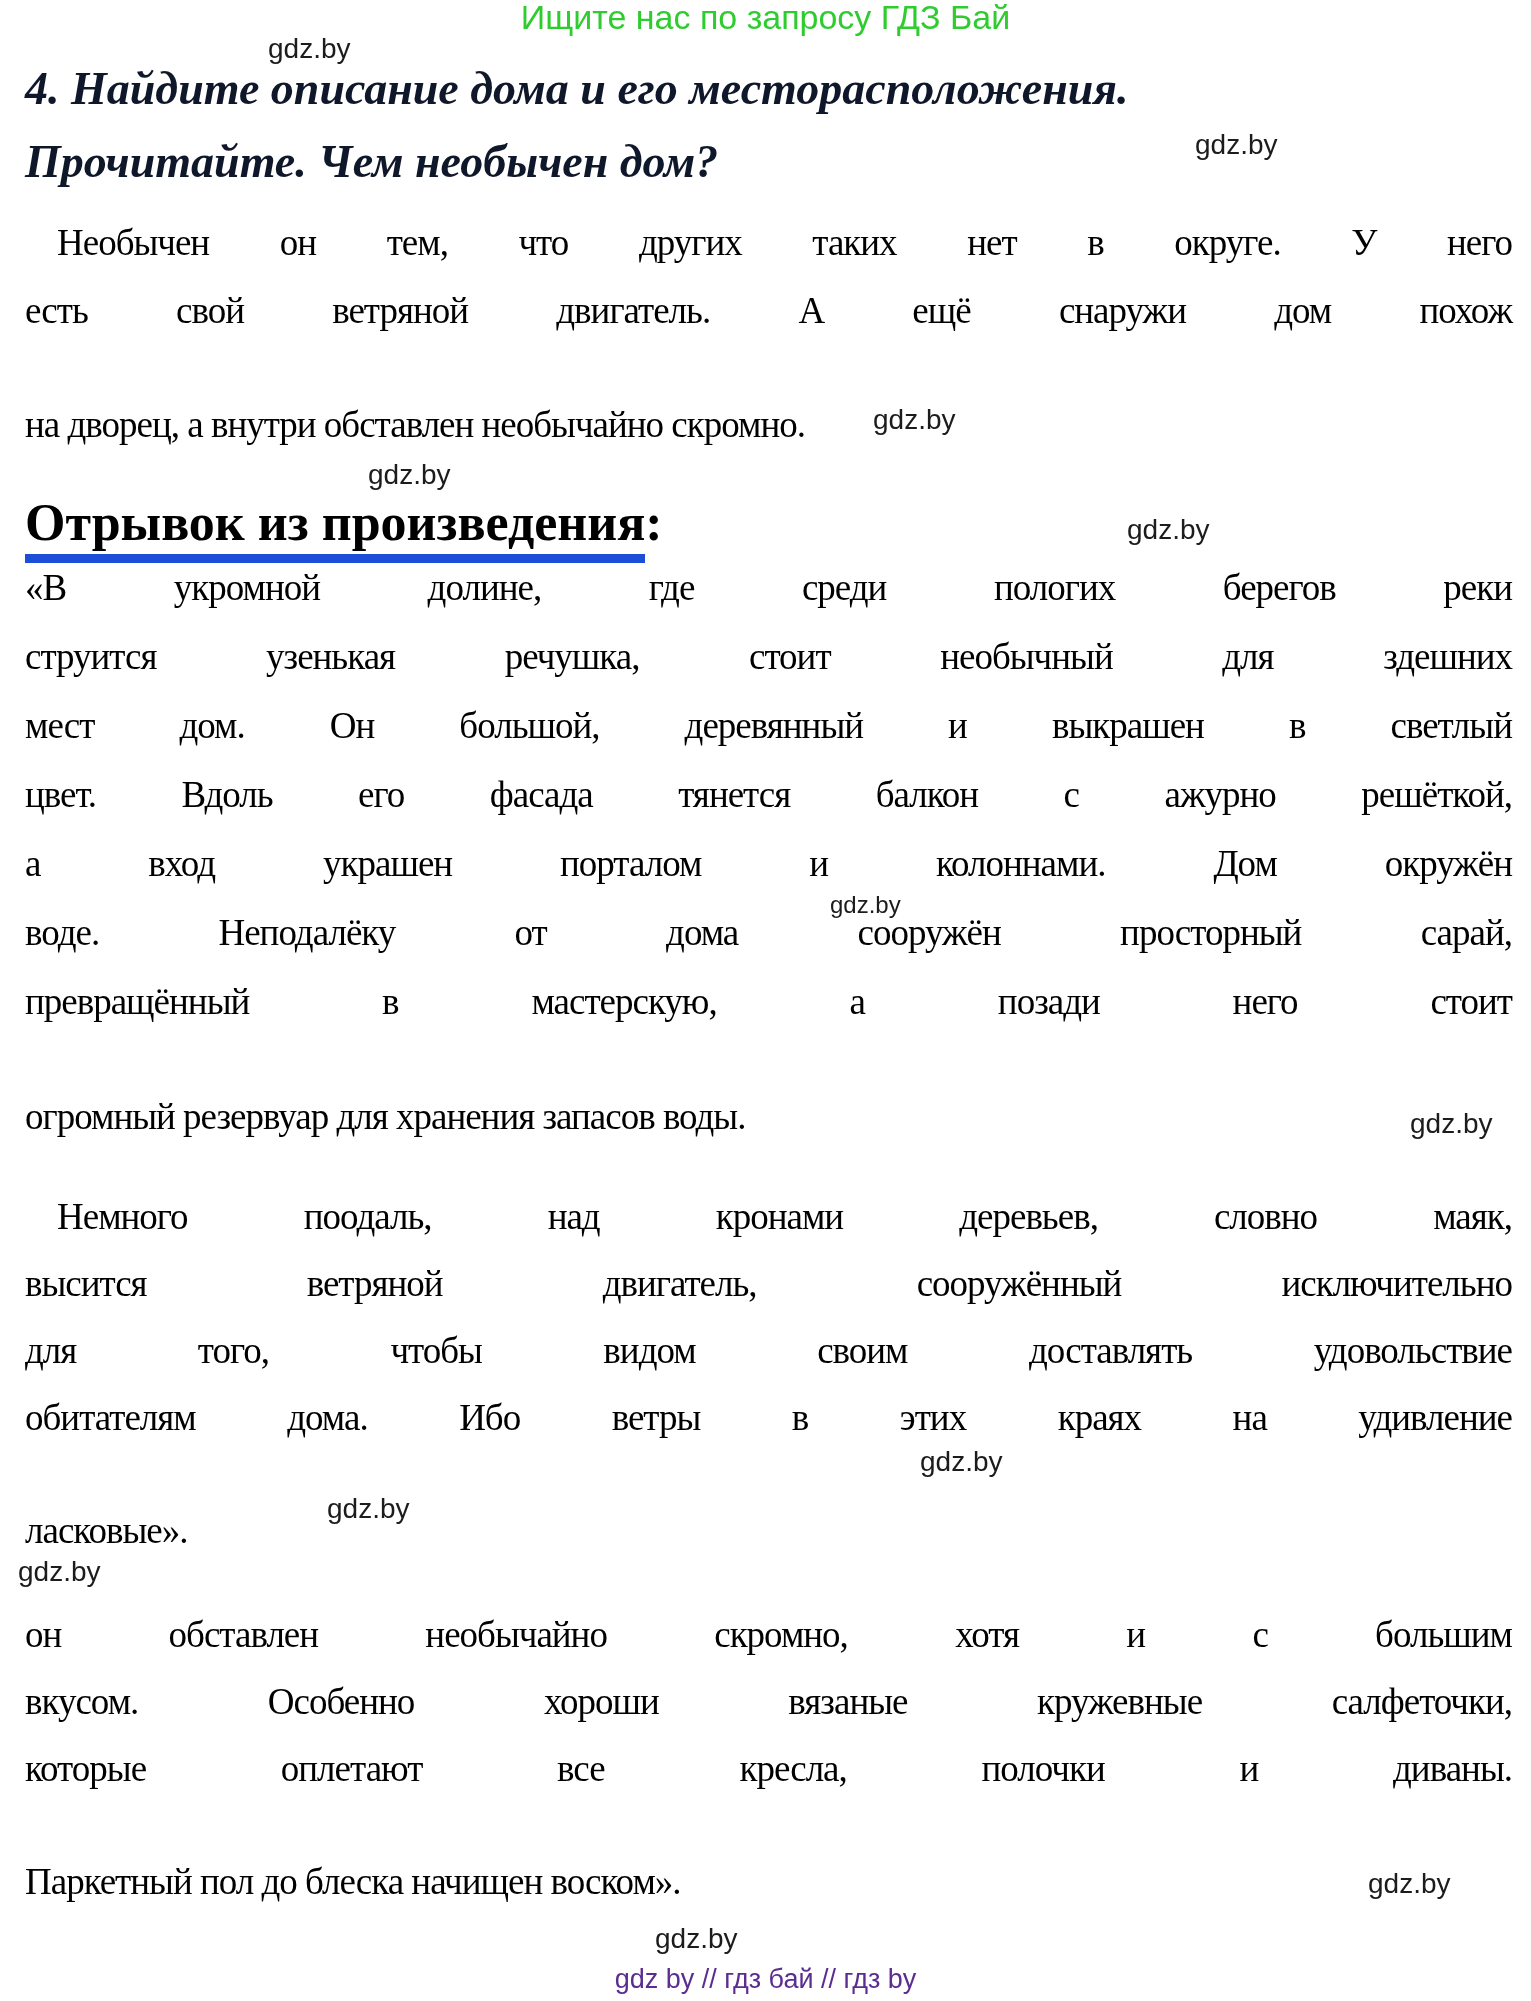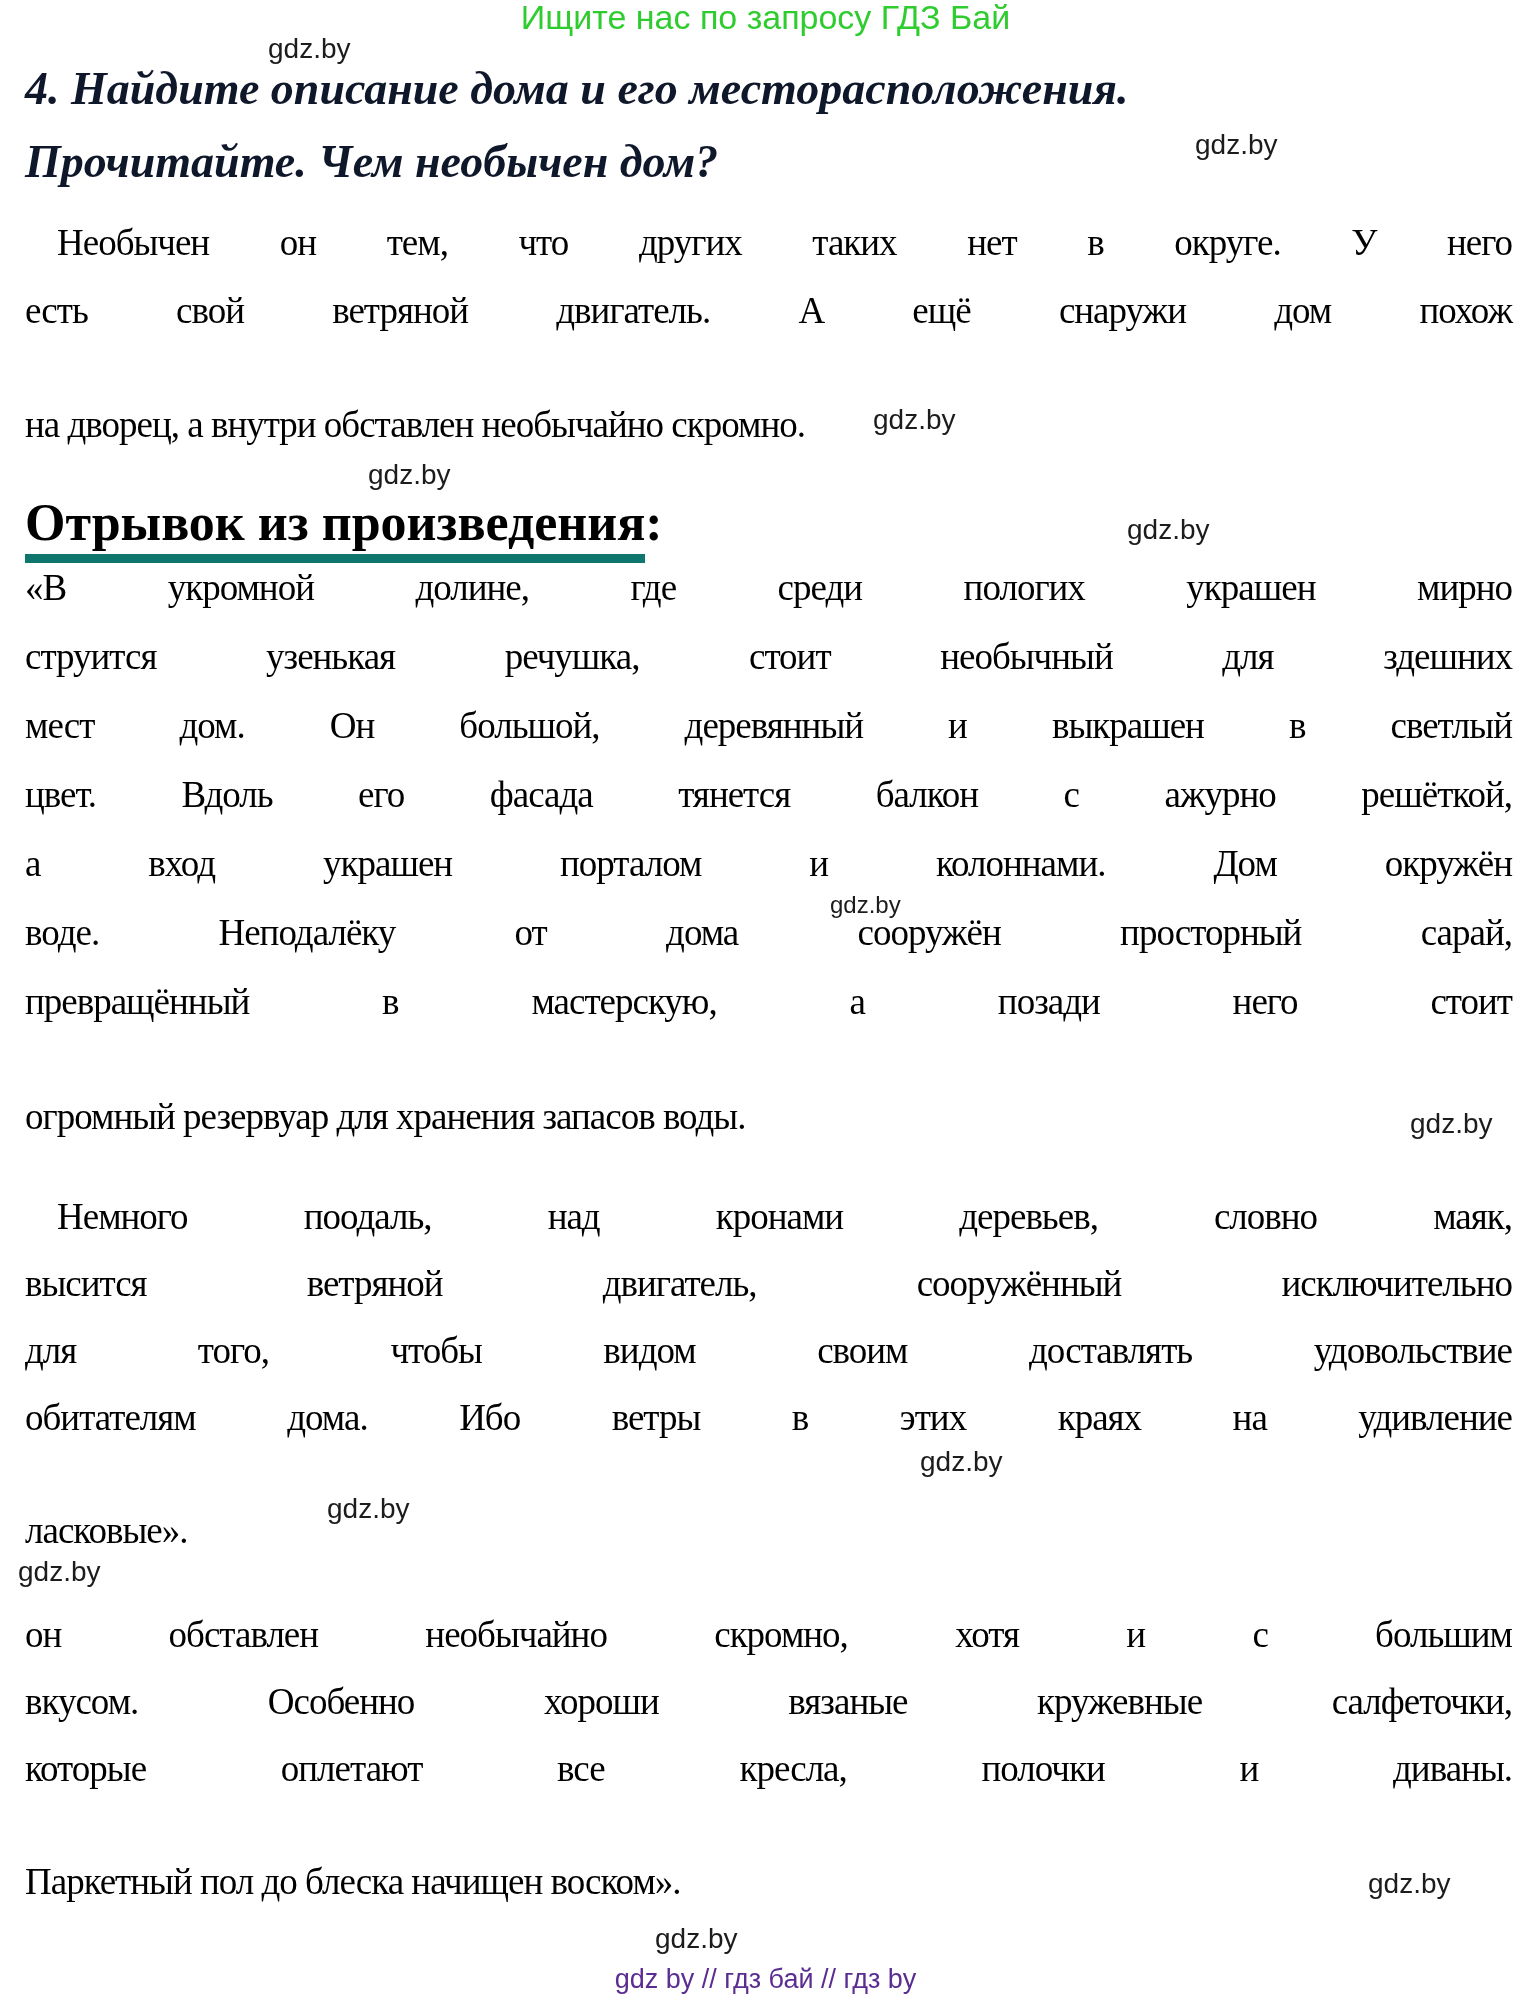"Отрывок из произведения" .excerpt-heading .underlined { border-bottom: 9px solid #0f766e -> 9px solid #1d4ed8 }
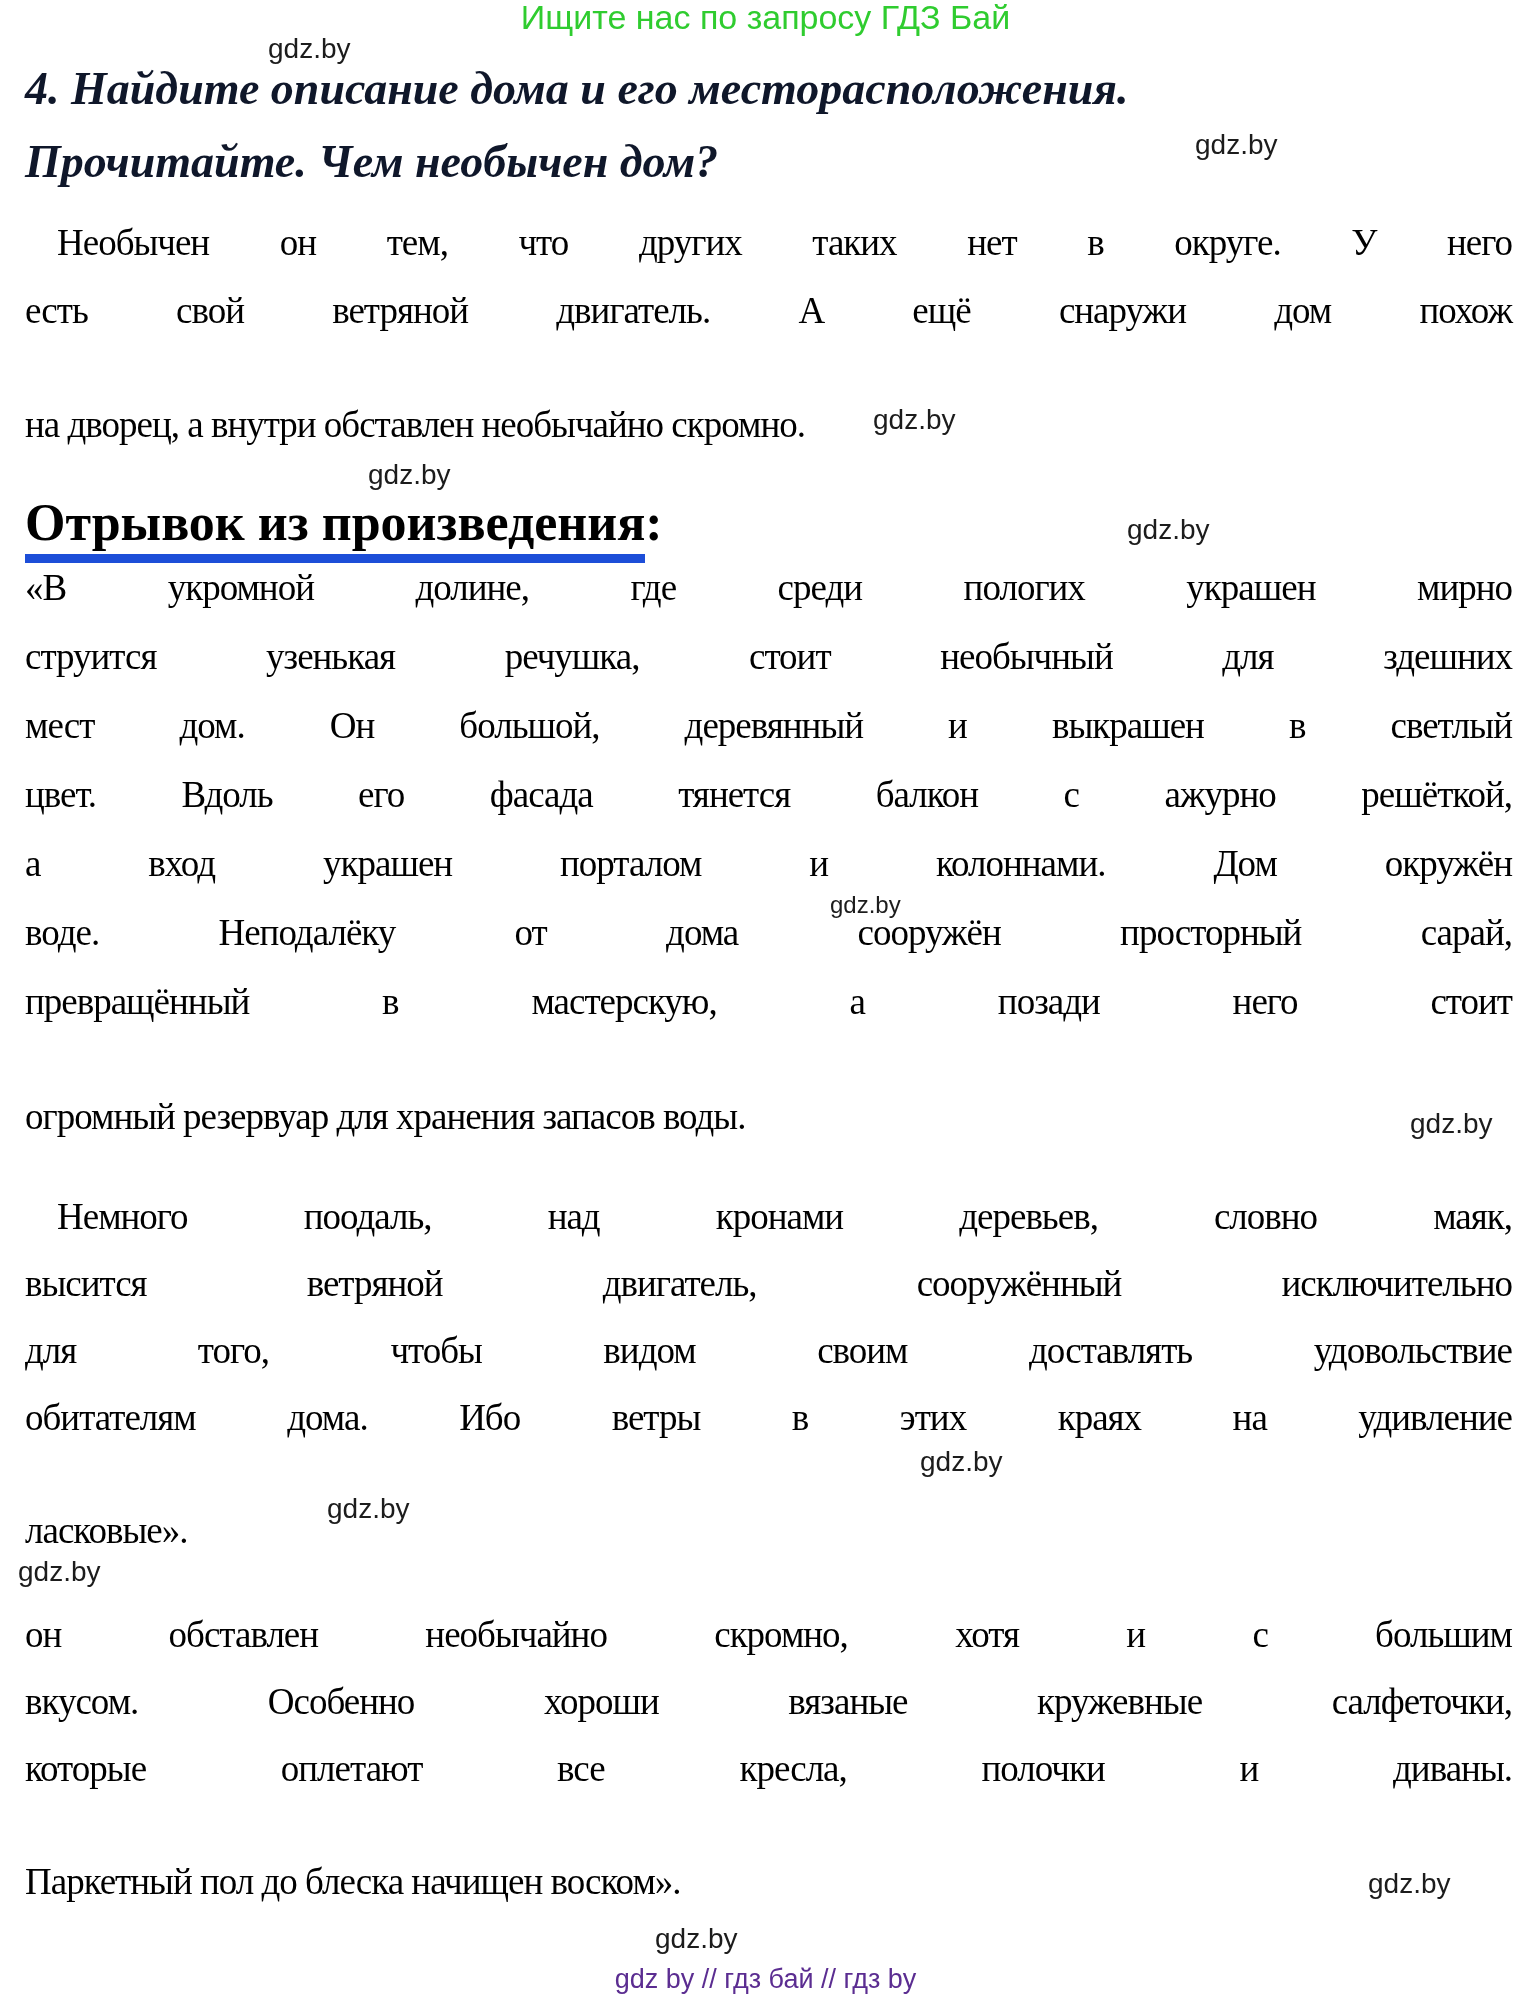"«В укромной долине, где среди" div.bodyline { text: украшен мирно -> берегов реки }
